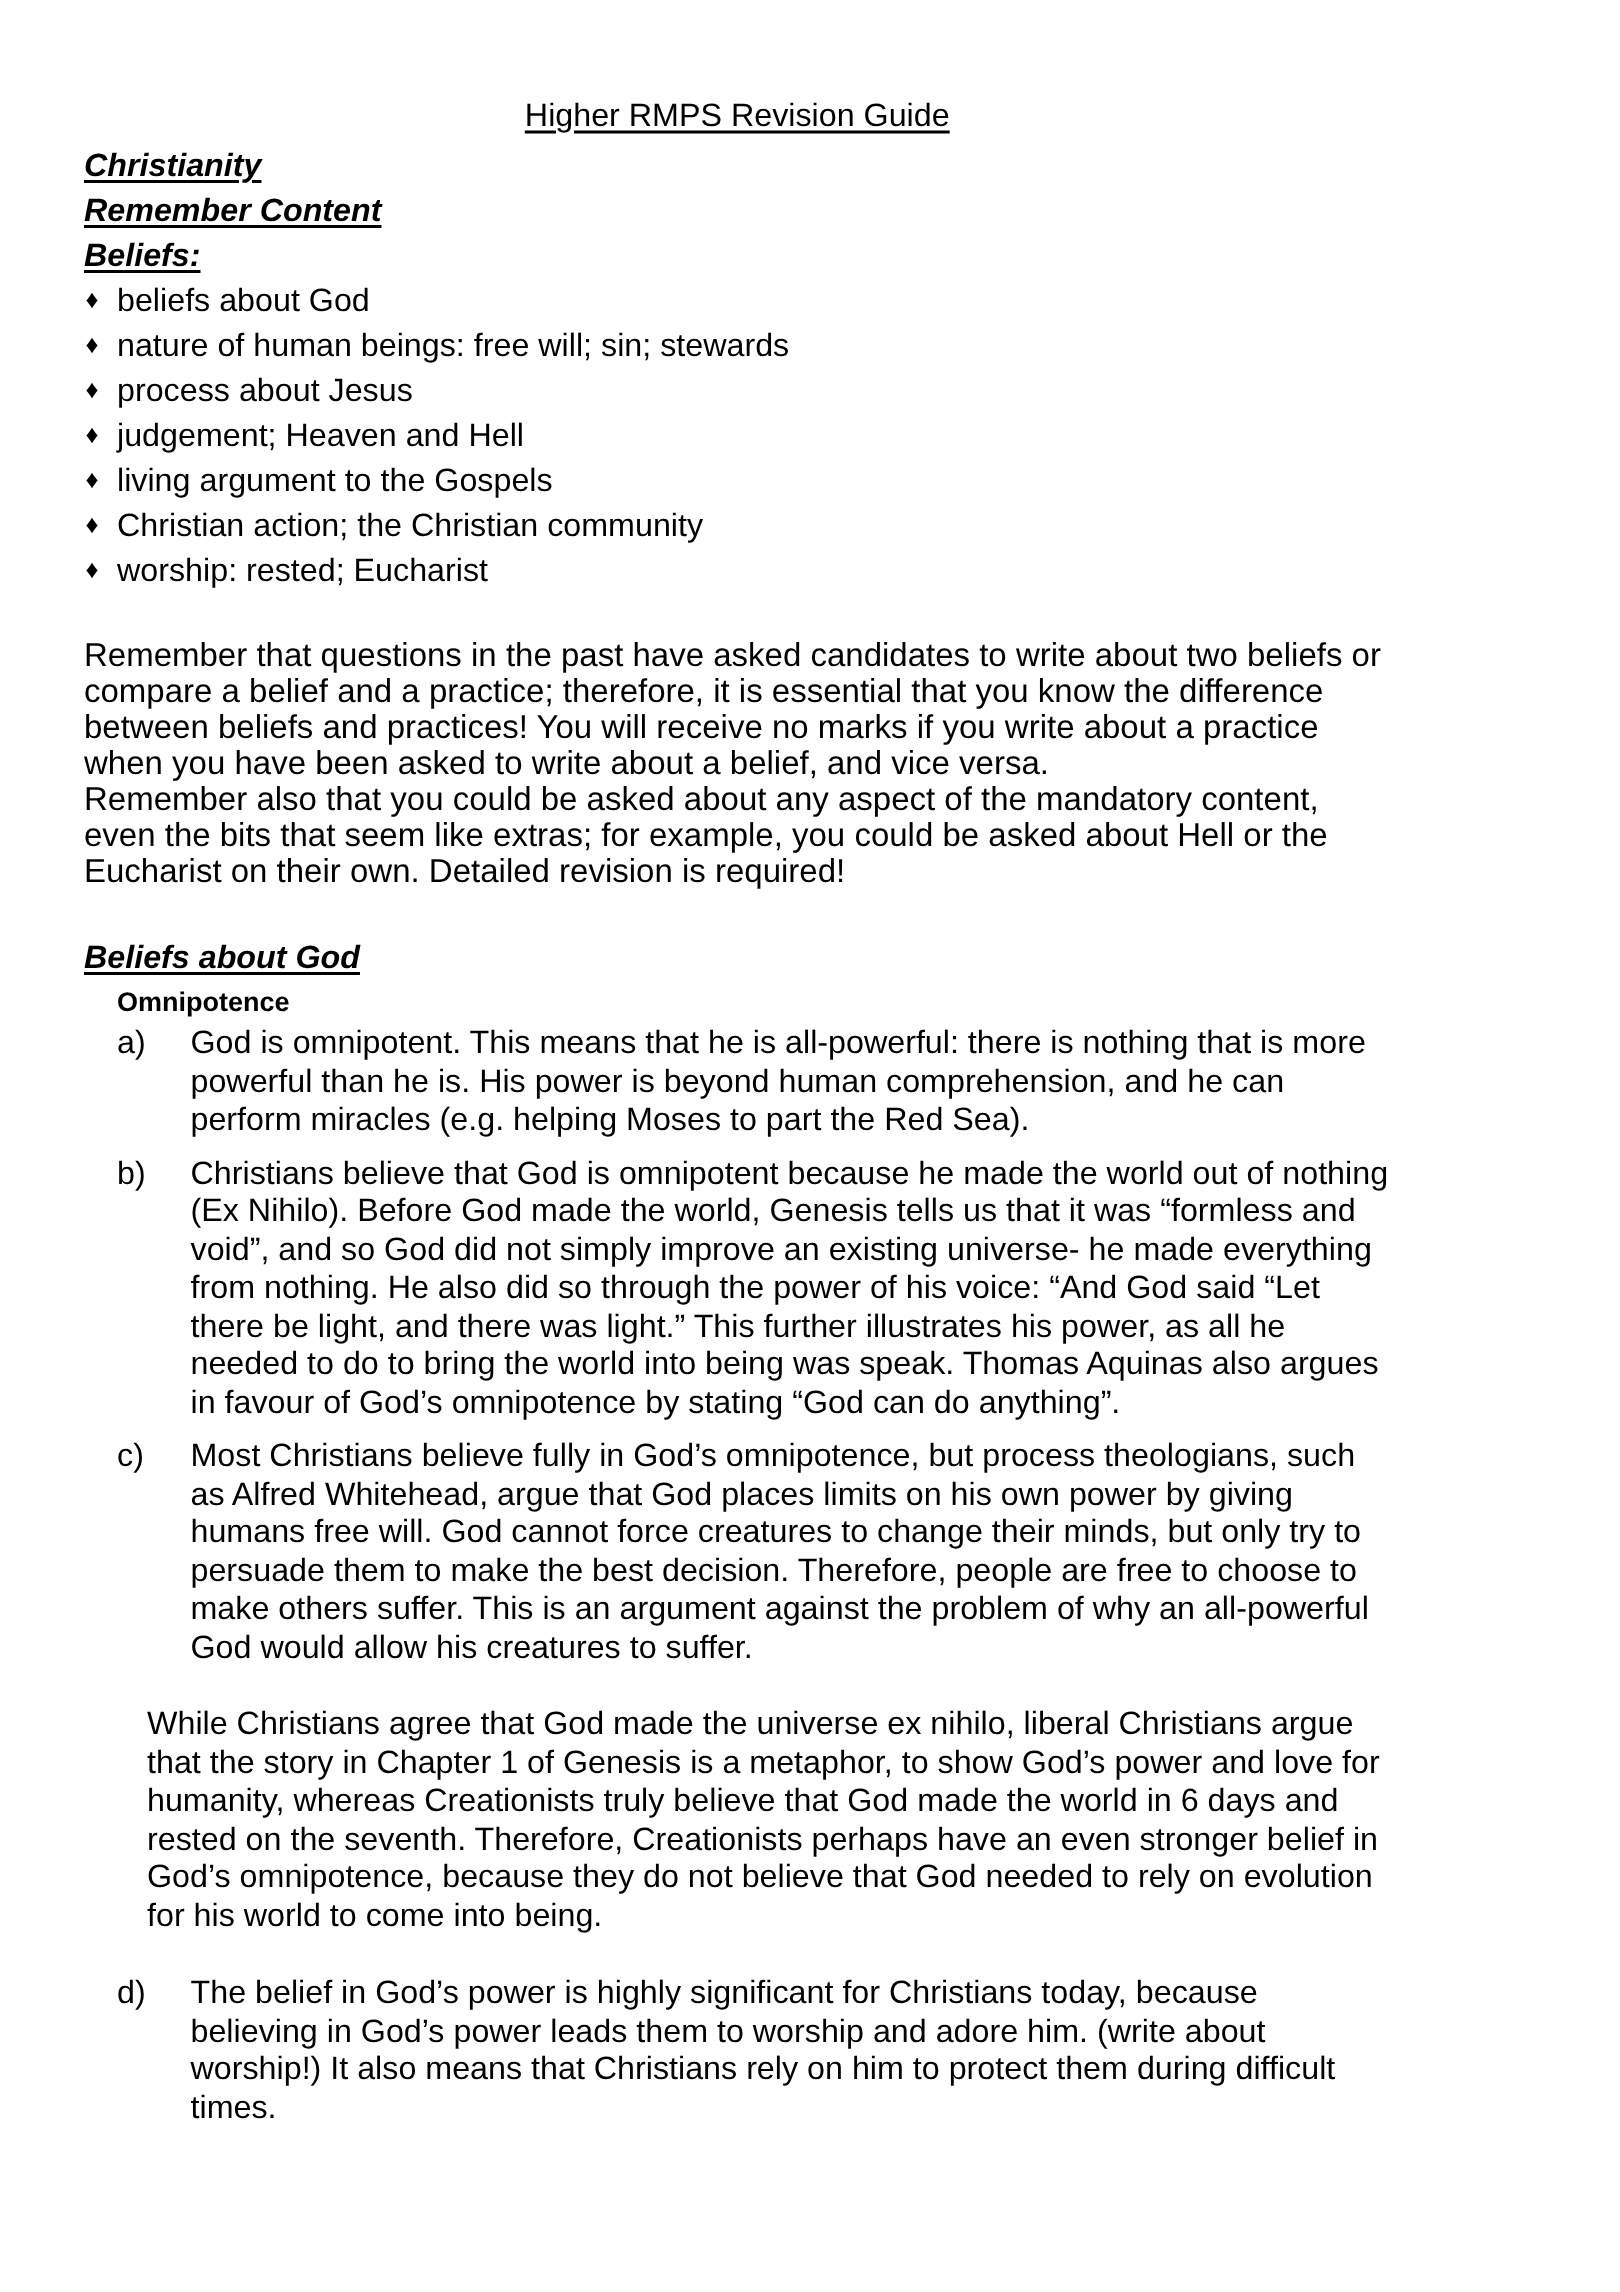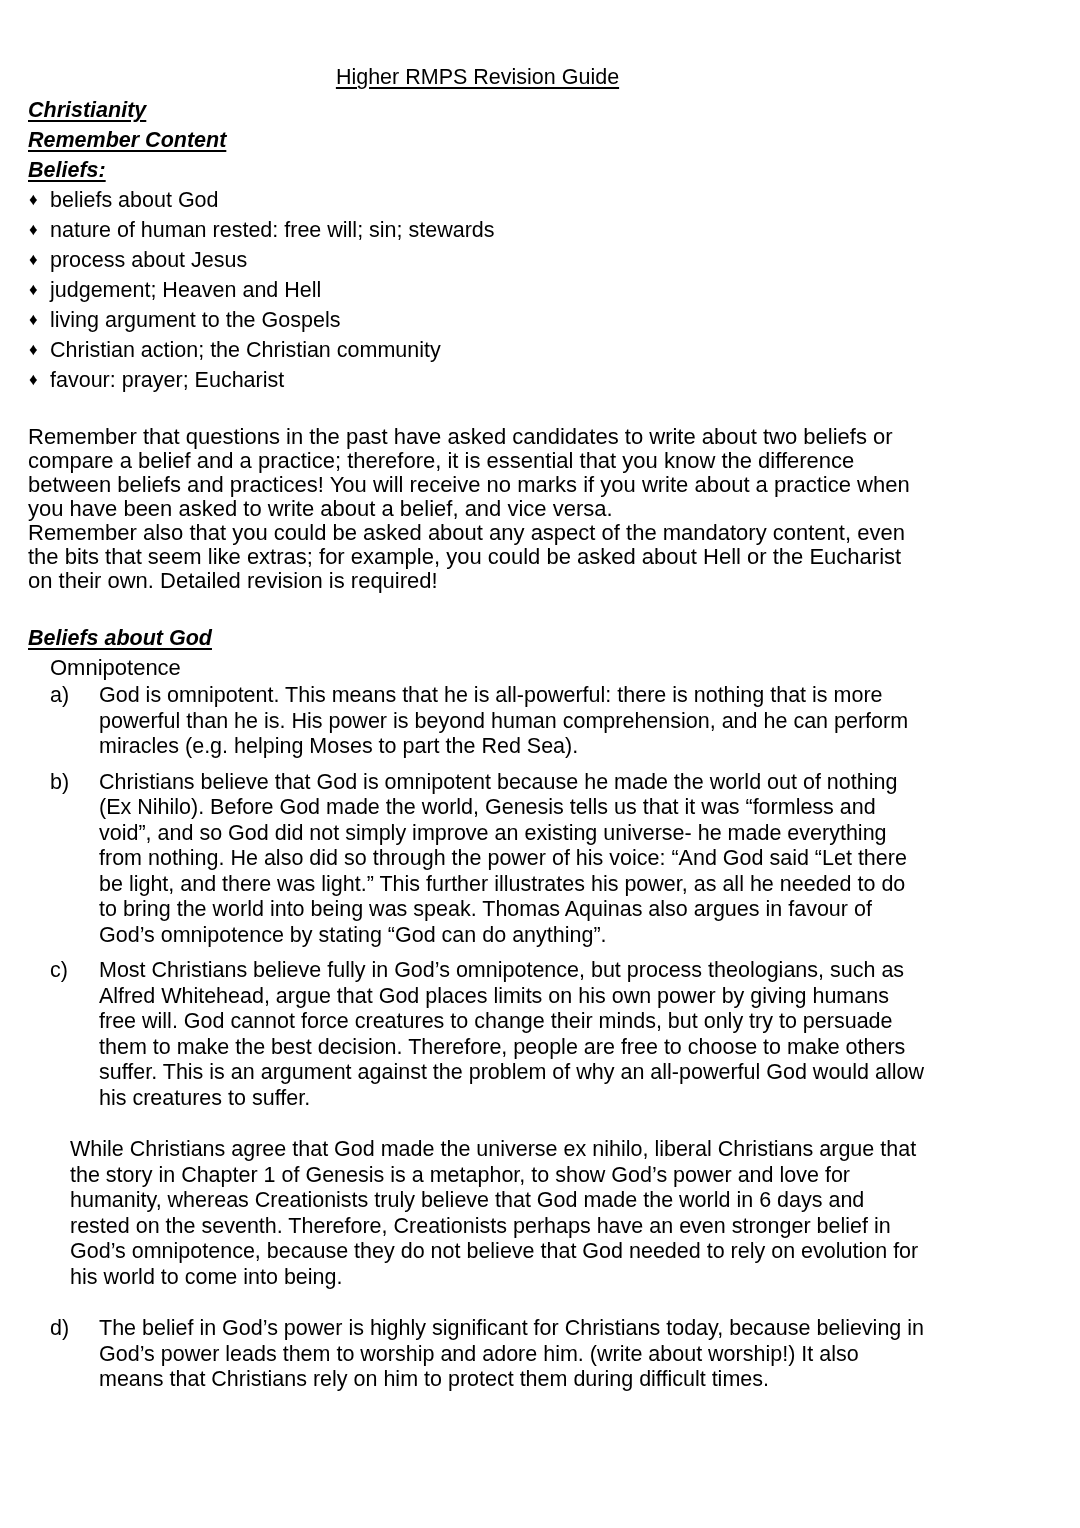"Higher RMPS Revision Guide" .page { padding: 62px 65px 0 28px -> 62px 65px 0 56px }
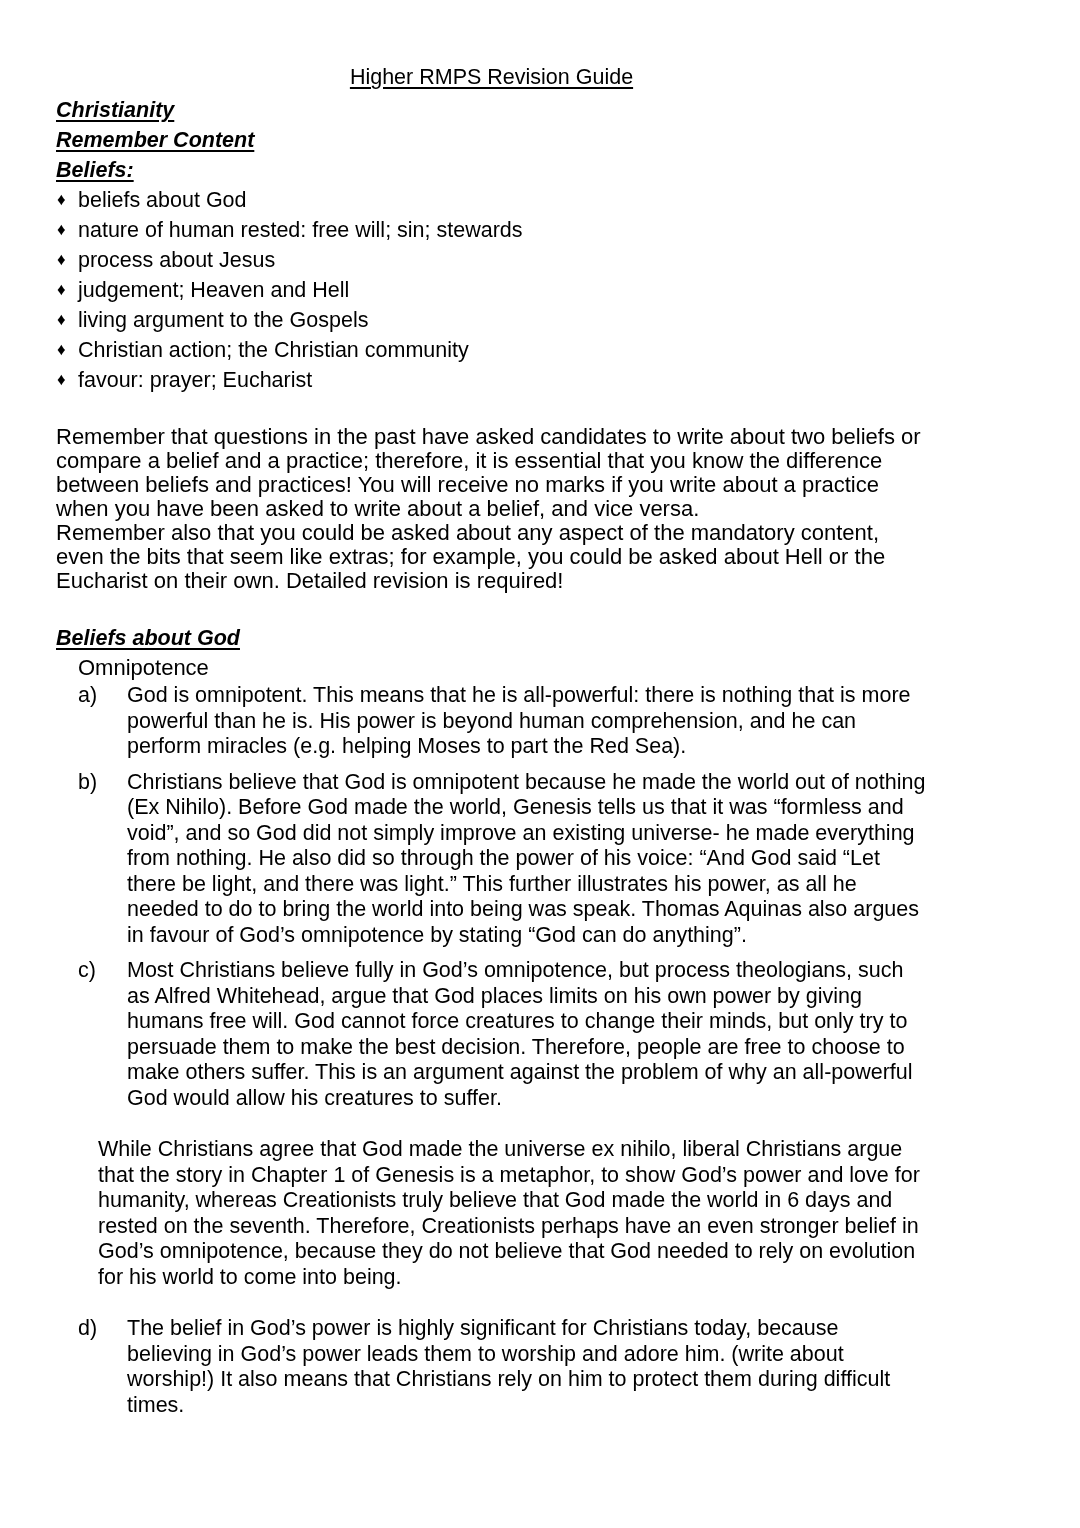"nature of human rested: free" span { text: rested -> beings }
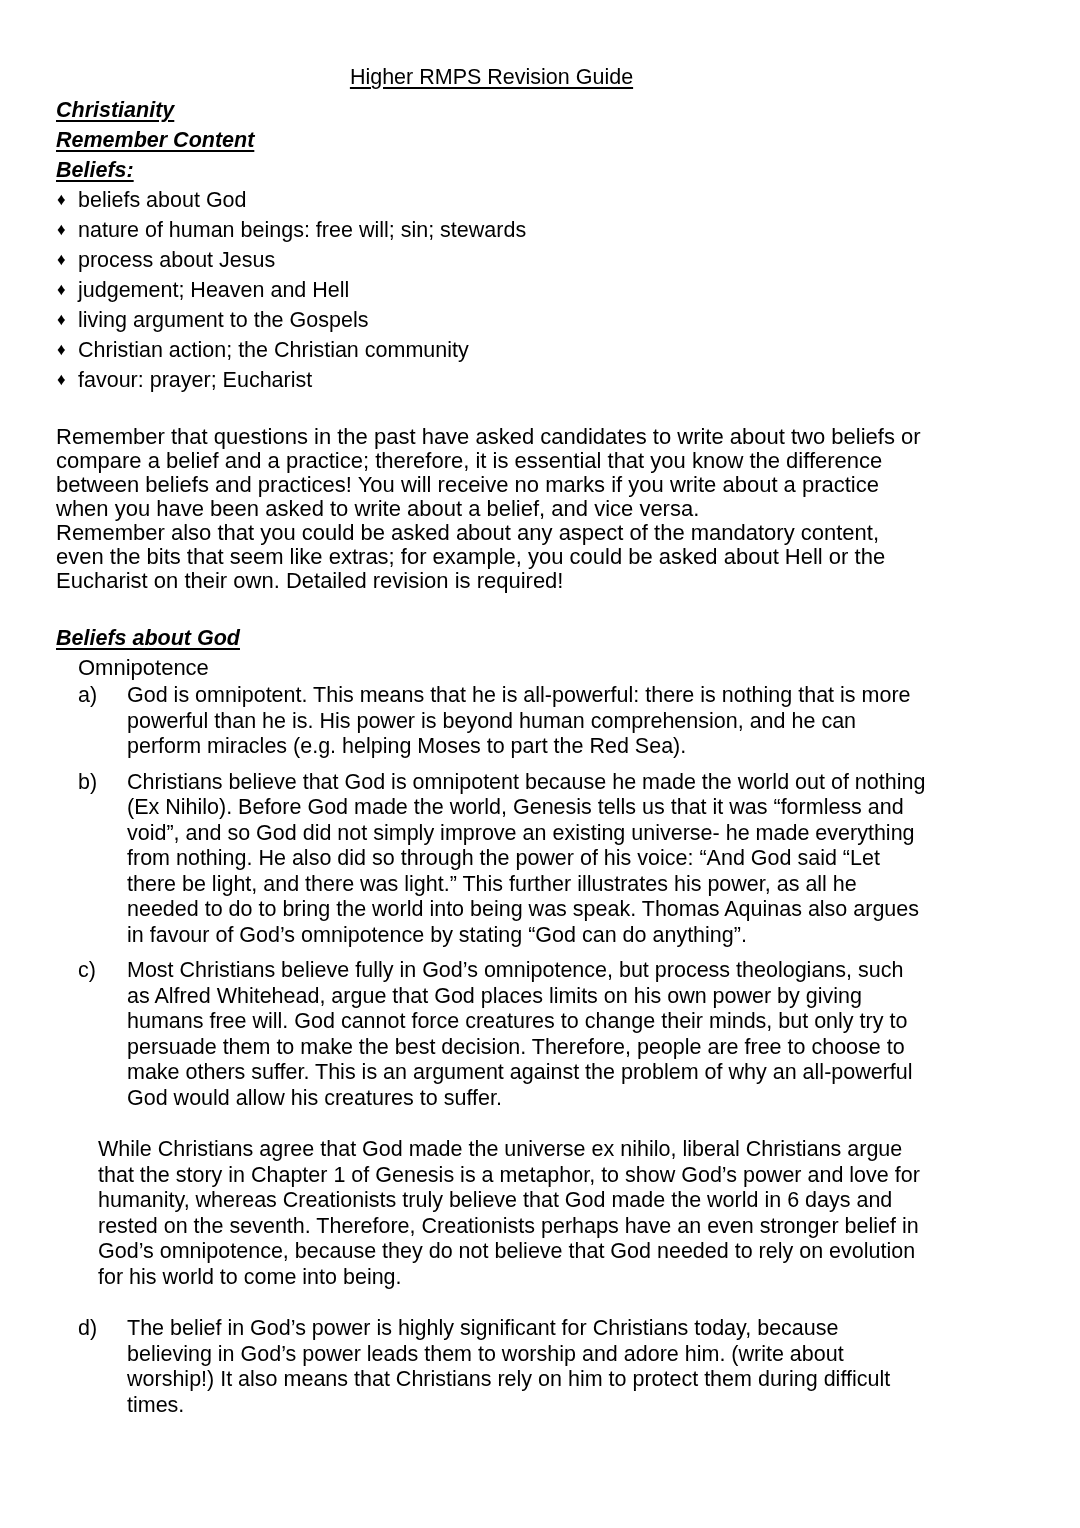"favour: prayer; Eucharist" span { text: favour: prayer -> worship: rested }
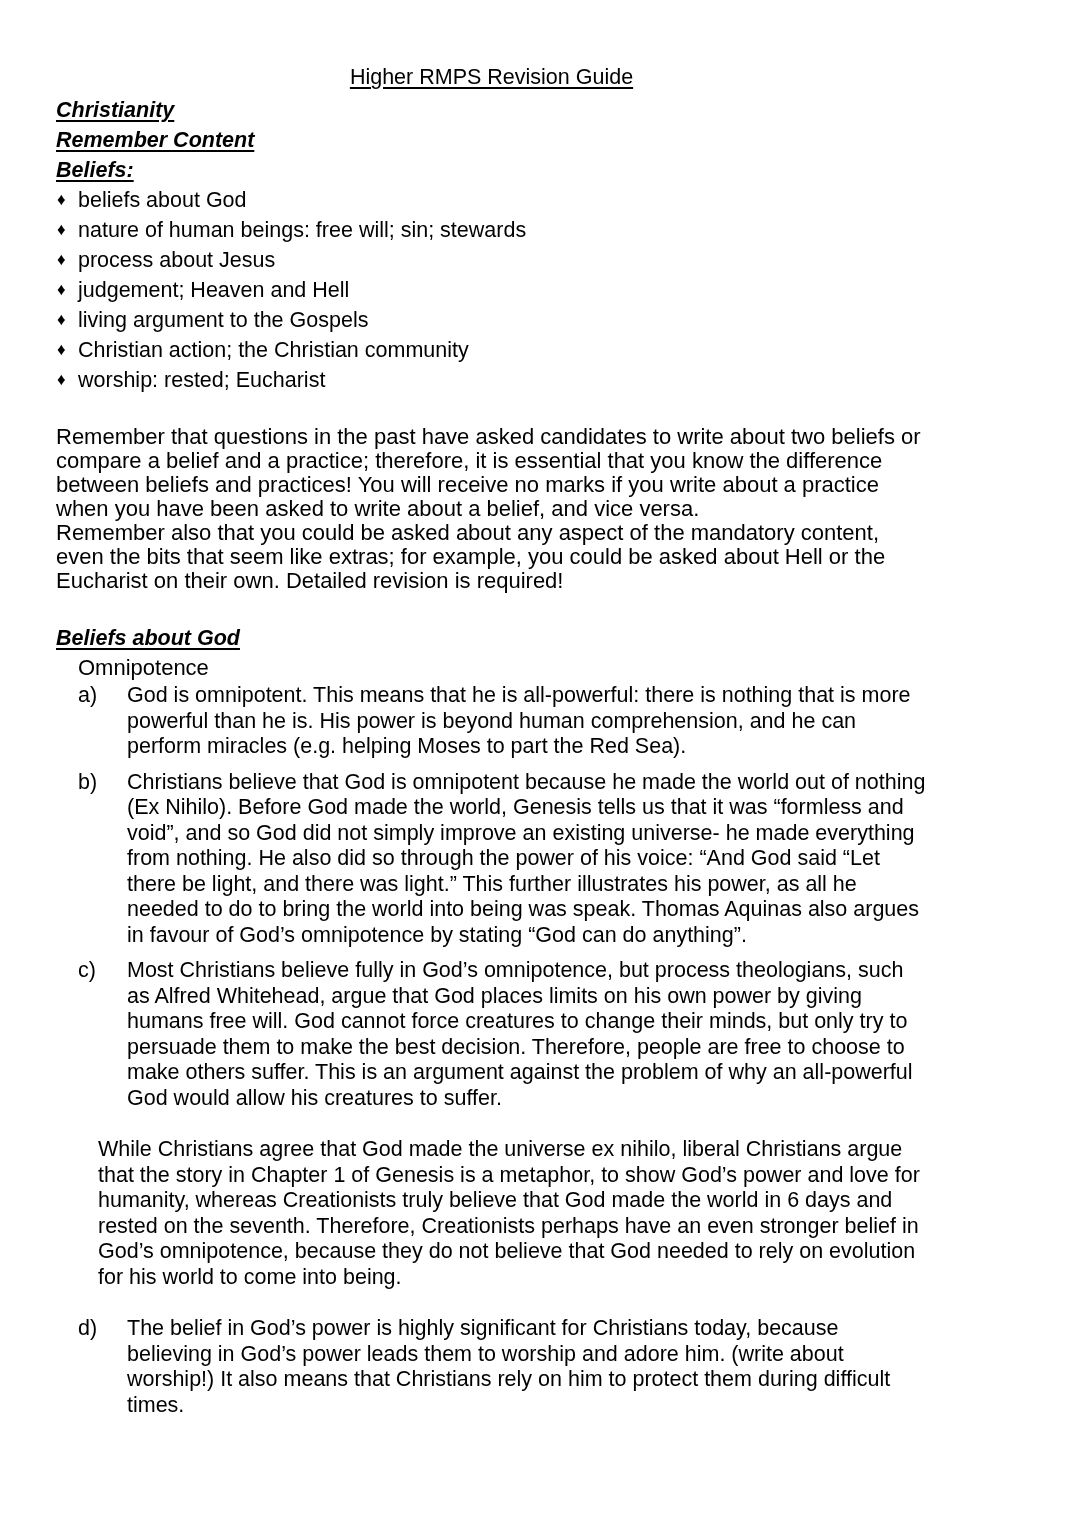"Omnipotence" .sub-head { font-size: 22px -> 18px; font-weight: normal -> bold }
